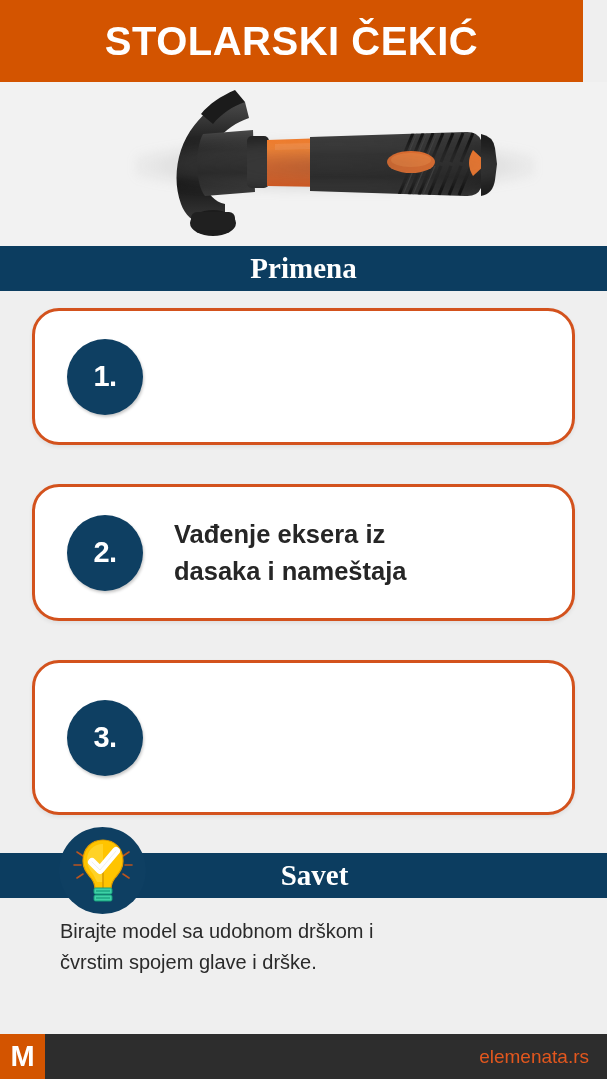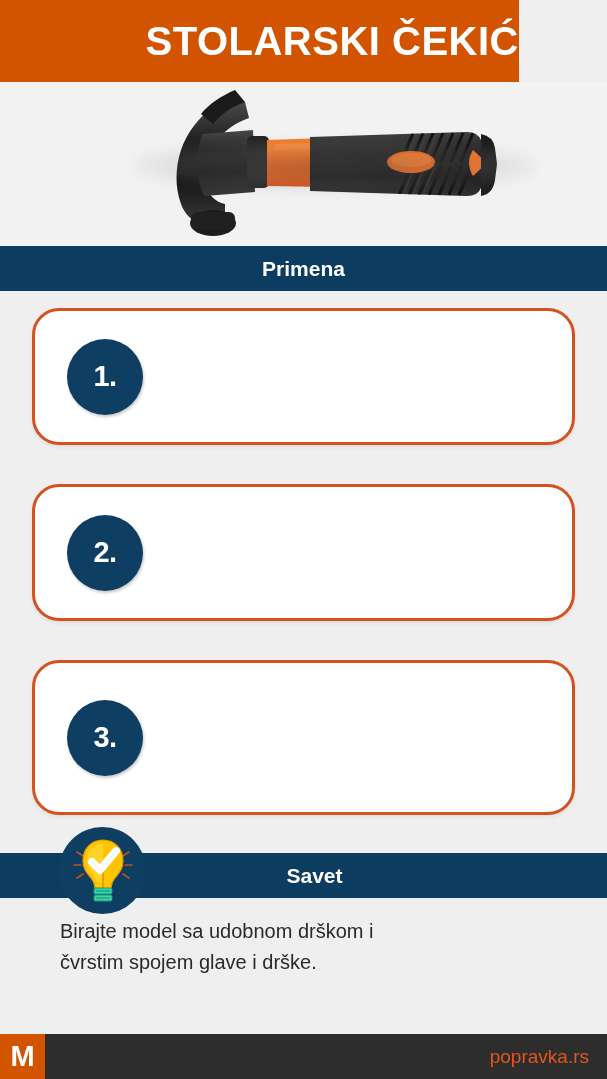"STOLARSKI ČEKIĆ" .header-bar { justify-content: flex-end -> center; width: 519px -> 583px }
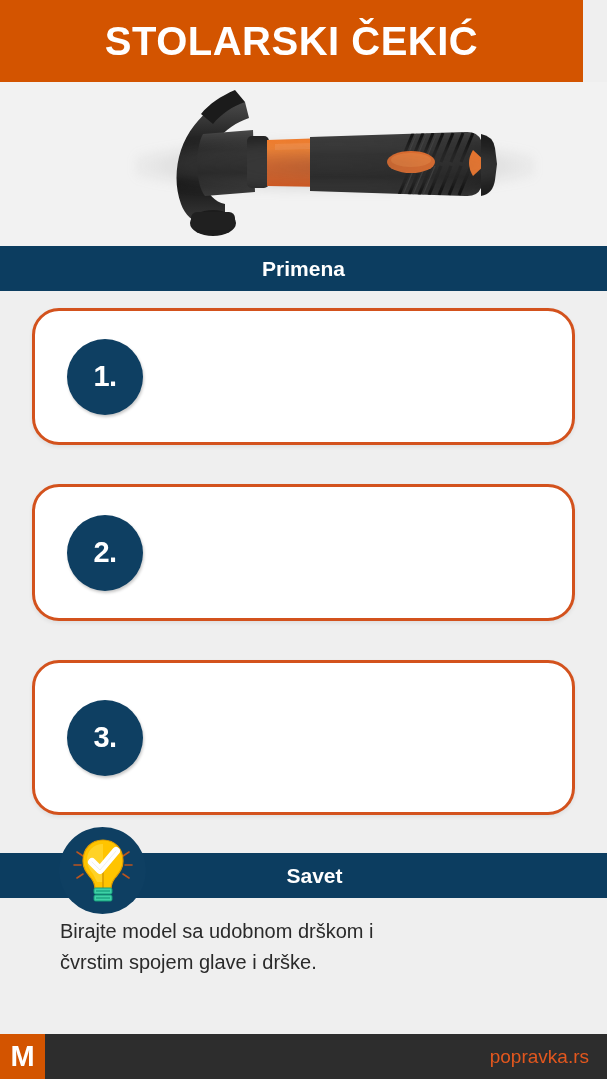"Primena" .section-bar .label { font-family: none -> Liberation Serif, serif; font-size: 21px -> 29px }
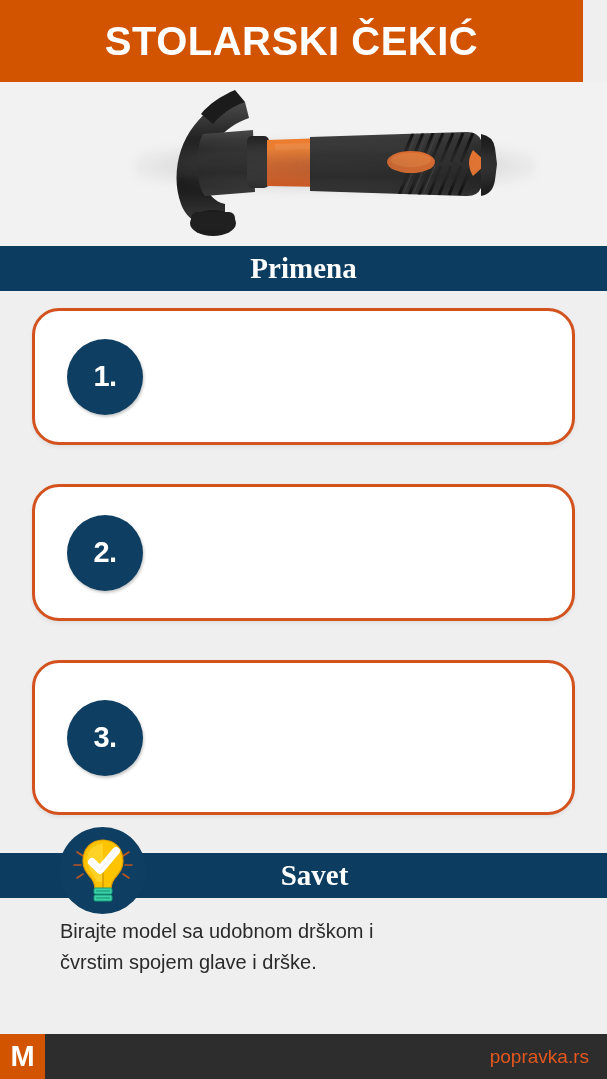"Vađenje eksera iz" div.card-text { html: none -> <div>Vađenje eksera iz dasaka i nameštaja</div> }
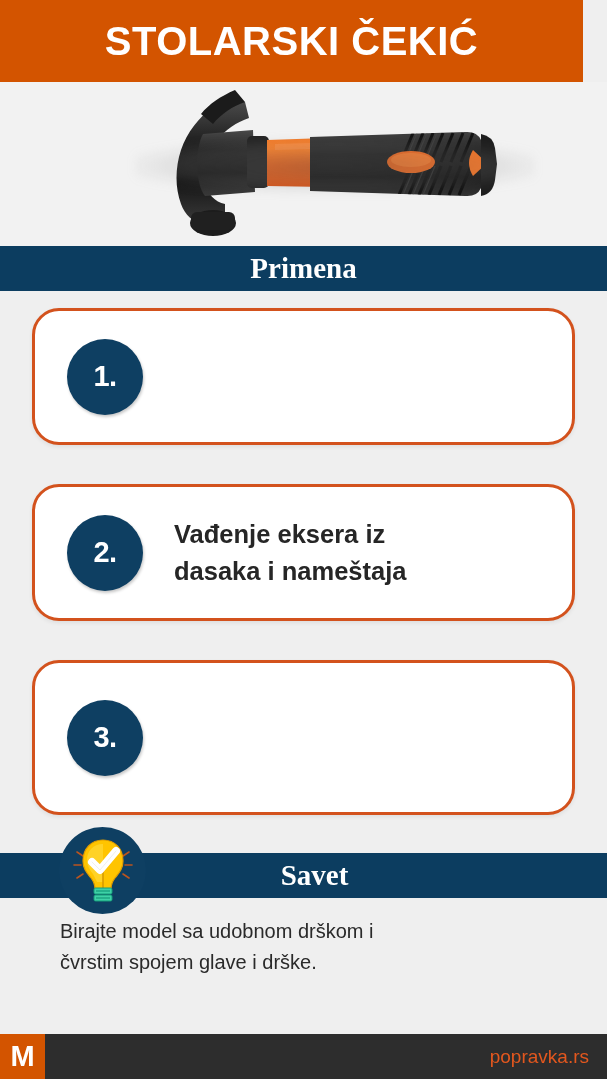"popravka.rs" div.footer-site { text: popravka.rs -> elemenata.rs }
